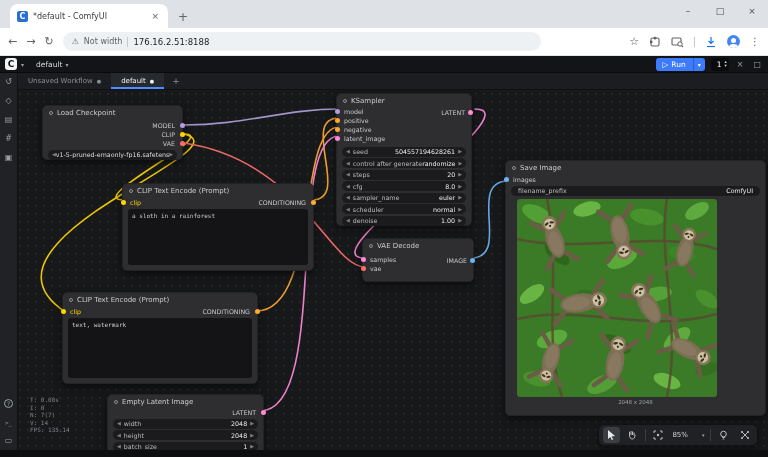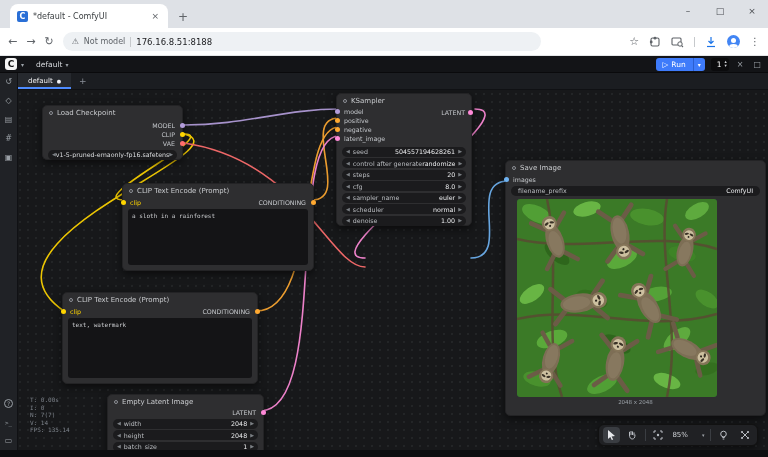"Not model" span.sec-label { text: model -> width }
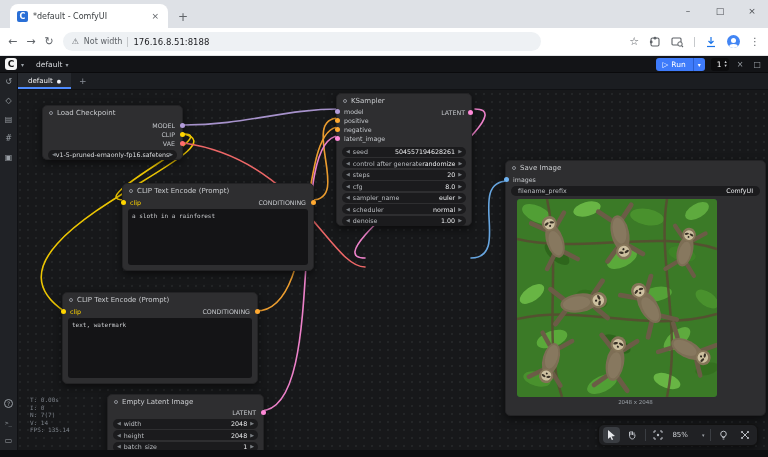"176.16.8.51:8188" span.url { text: 176.16.8.51:8188 -> 176.16.2.51:8188 }
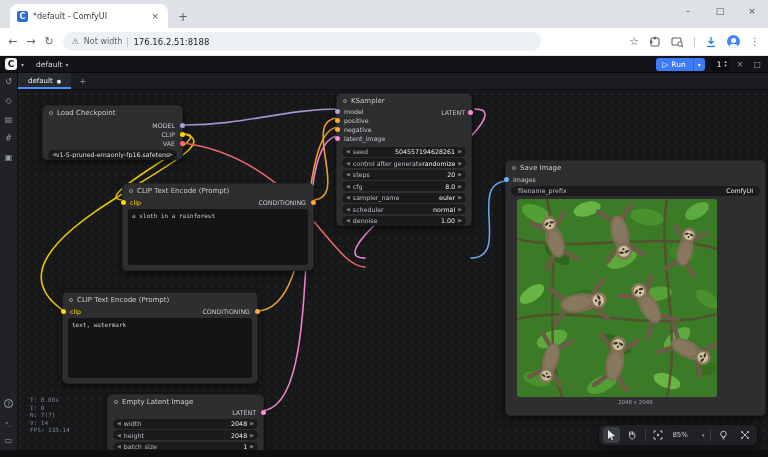"Unsaved Workflow" div.wftab { html: none -> <div> <span>Unsaved Workflow</span> <span>●</span> </div> }
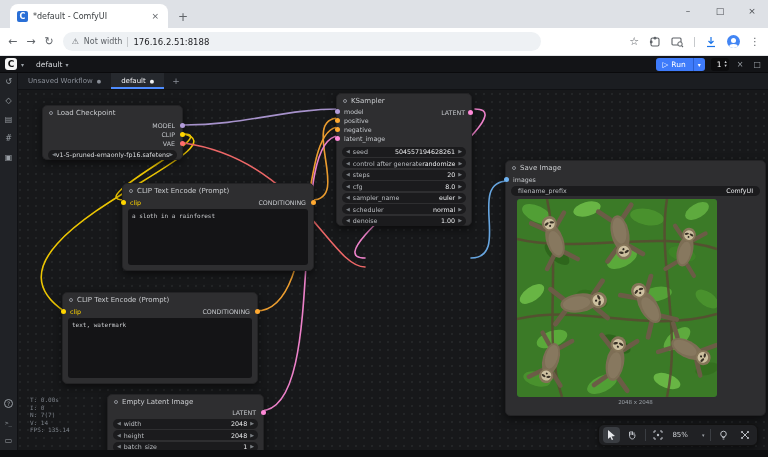"VAE Decode" div.node { html: none -> <div> <div> <span></span> <span>VAE Decode</span> </div> <div> <span> <span>IMAGE</span> <span></span> </span> <div> <span></span> <span>samples</span> </div> <div> <span></span> <span>vae</span> </div> </div> </div> }
